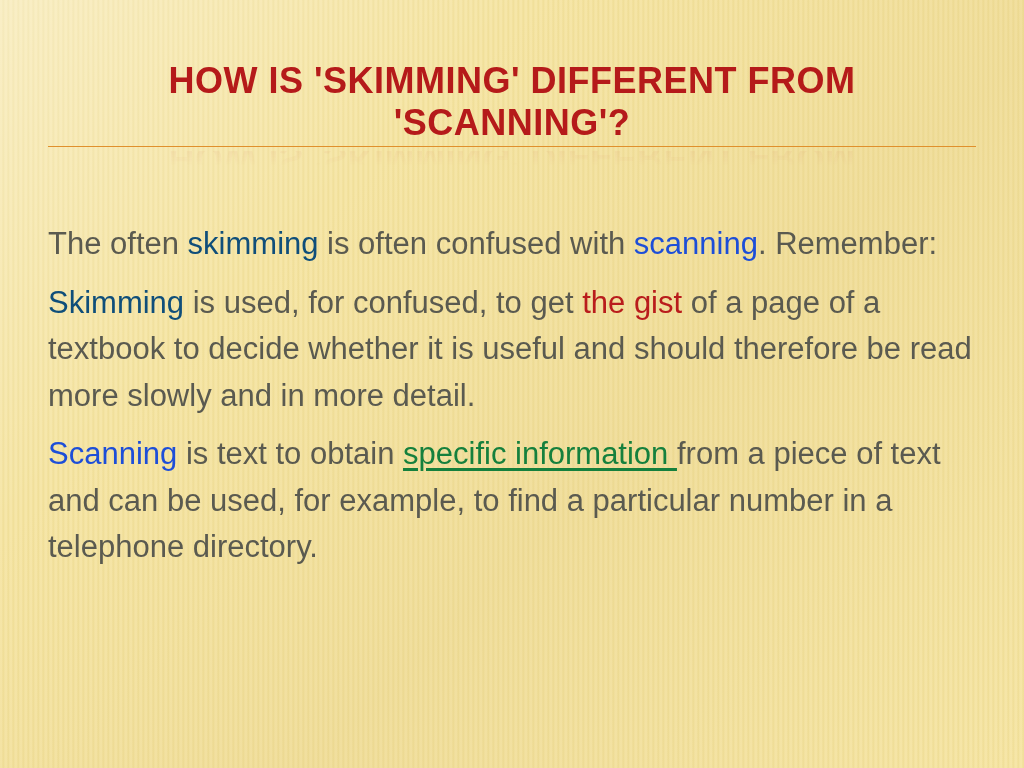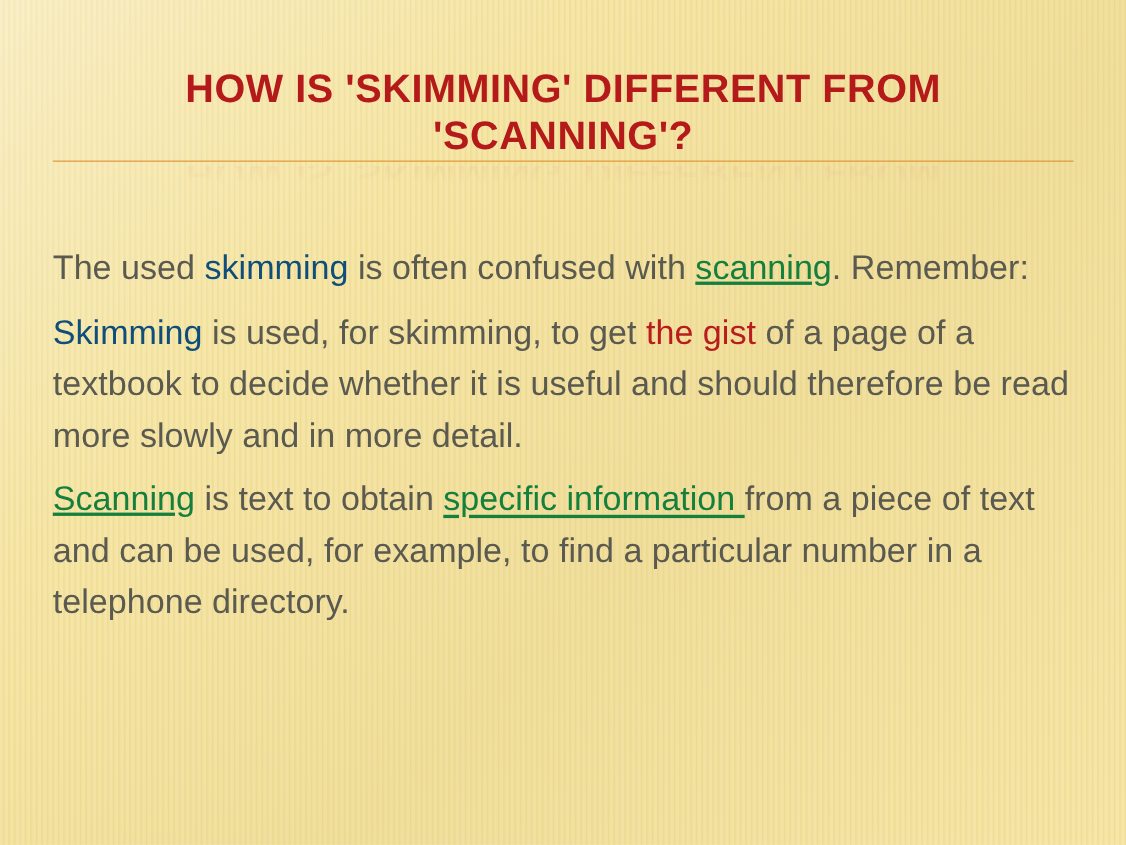"The used" span { text: used -> often }
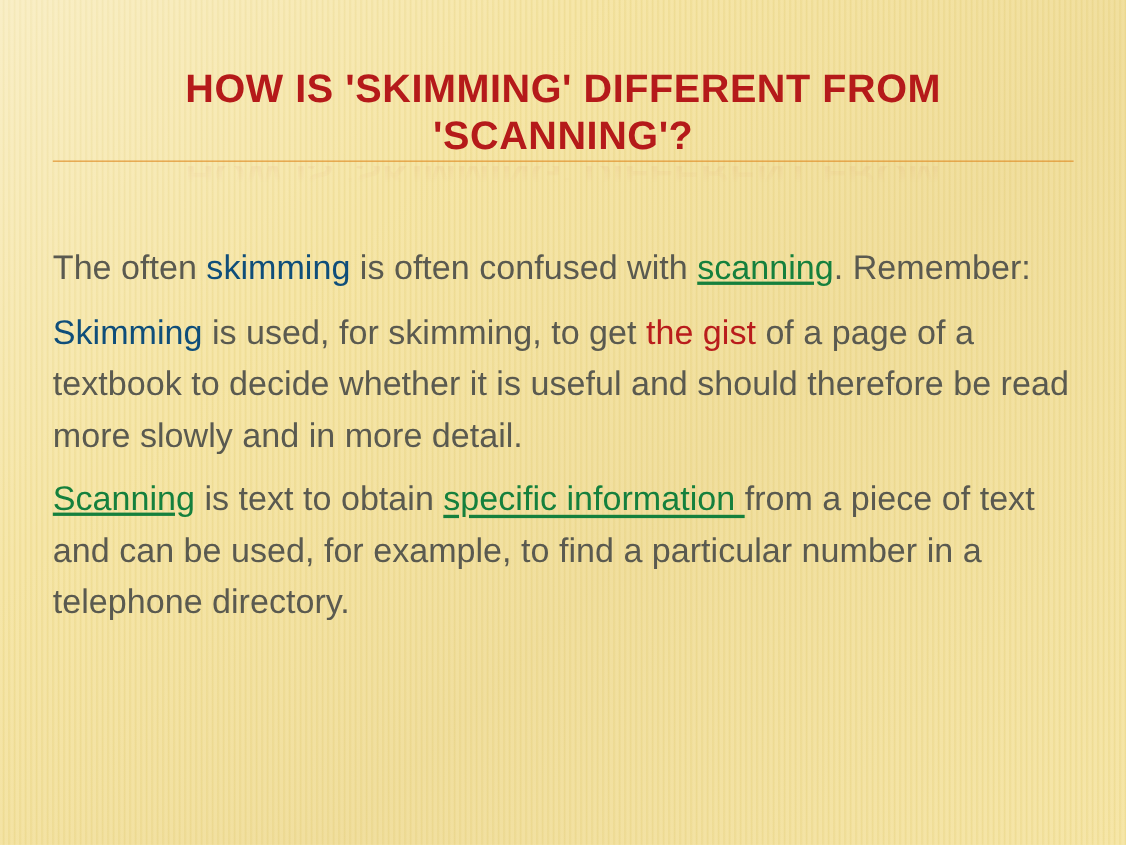"scanning" .kw-green { color: #15803d -> #1d4ed8; text-decoration: underline -> none }
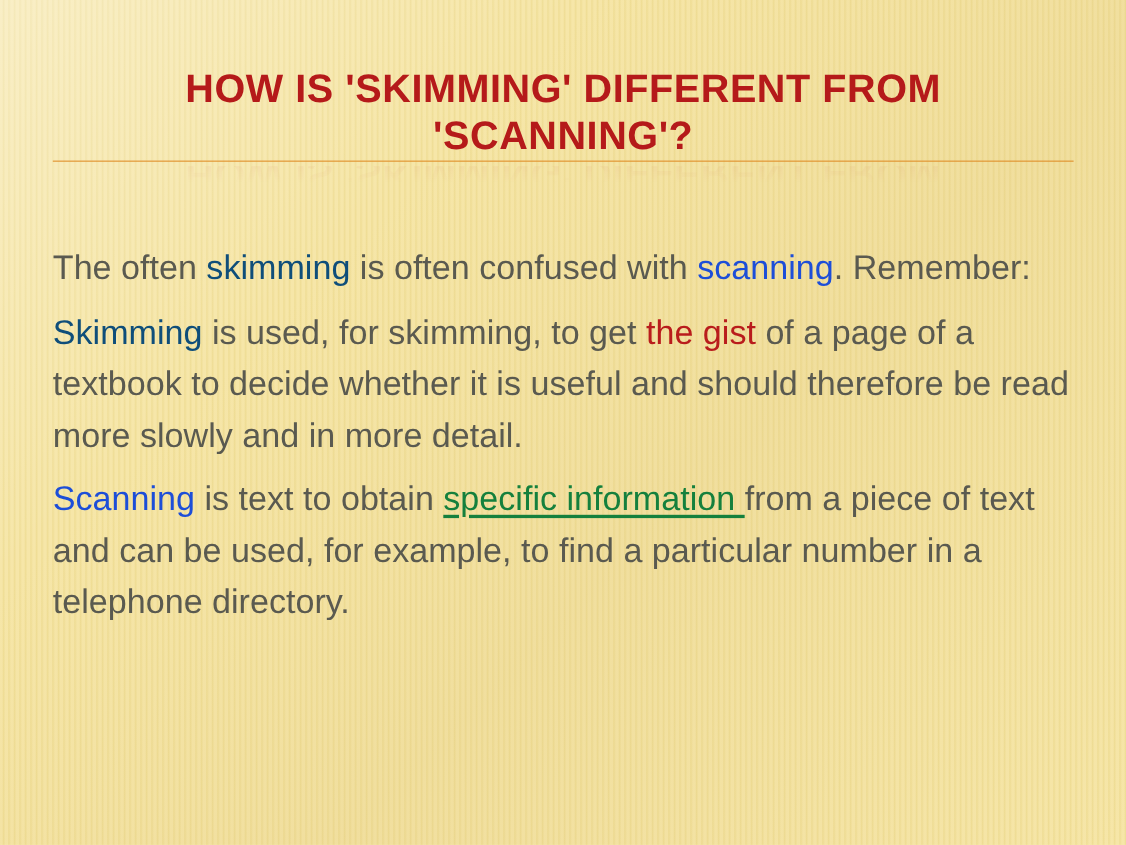"is used, for skimming, to" span { text: skimming -> confused }
